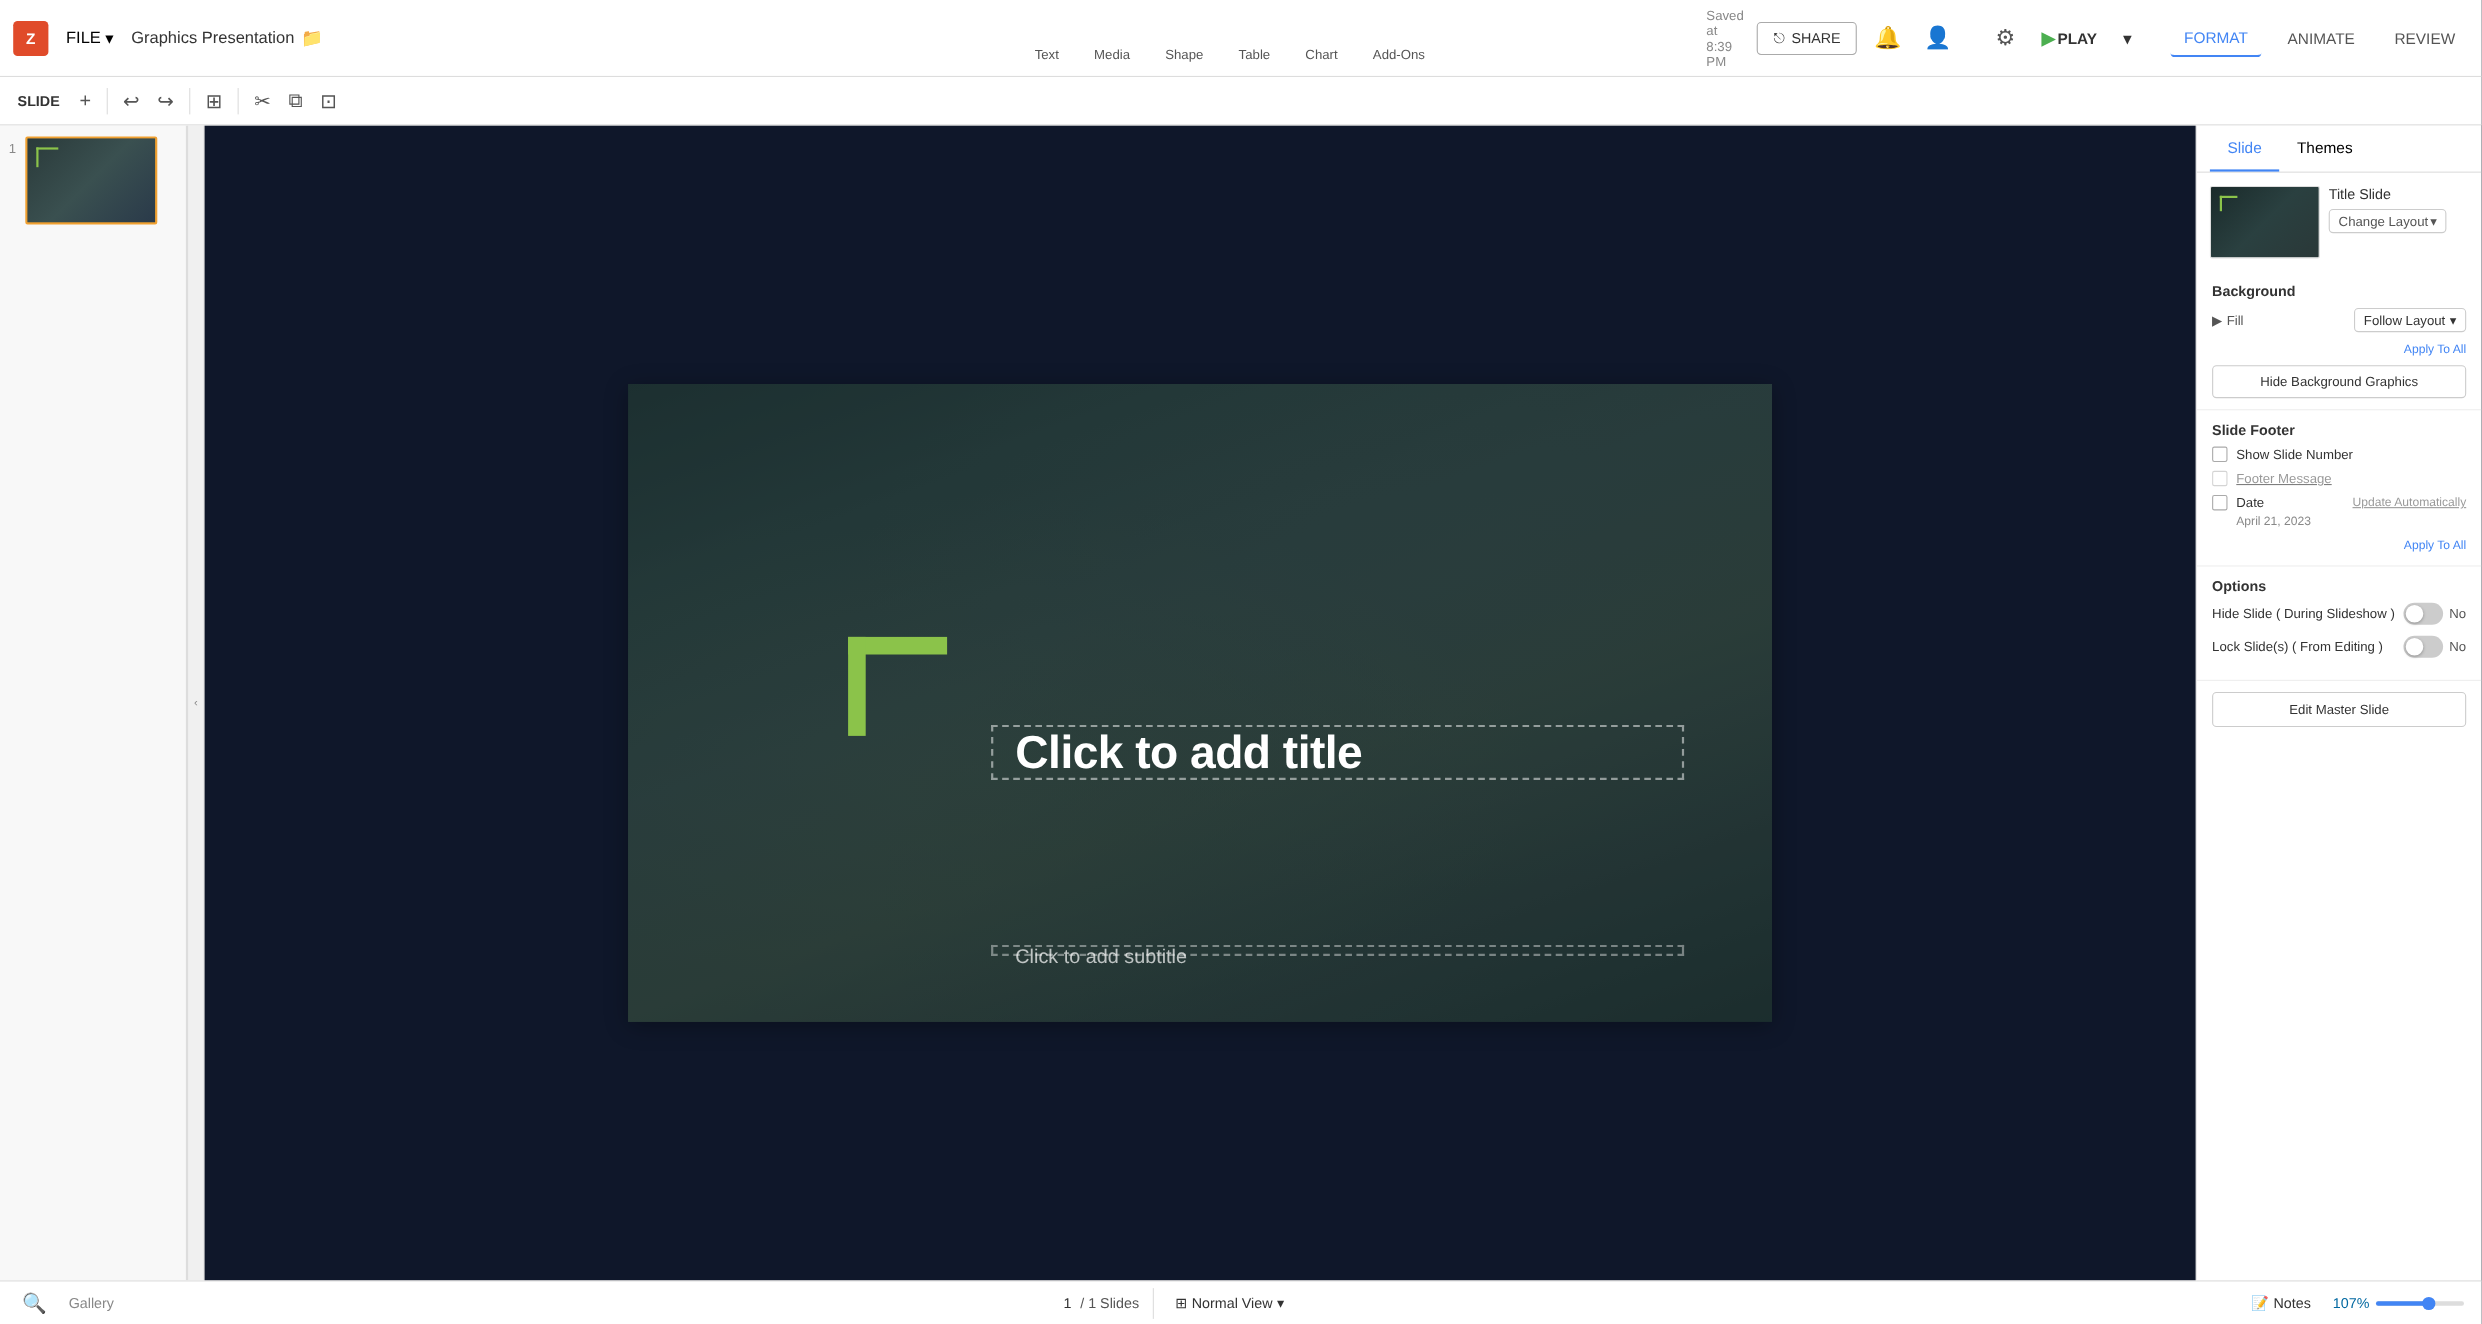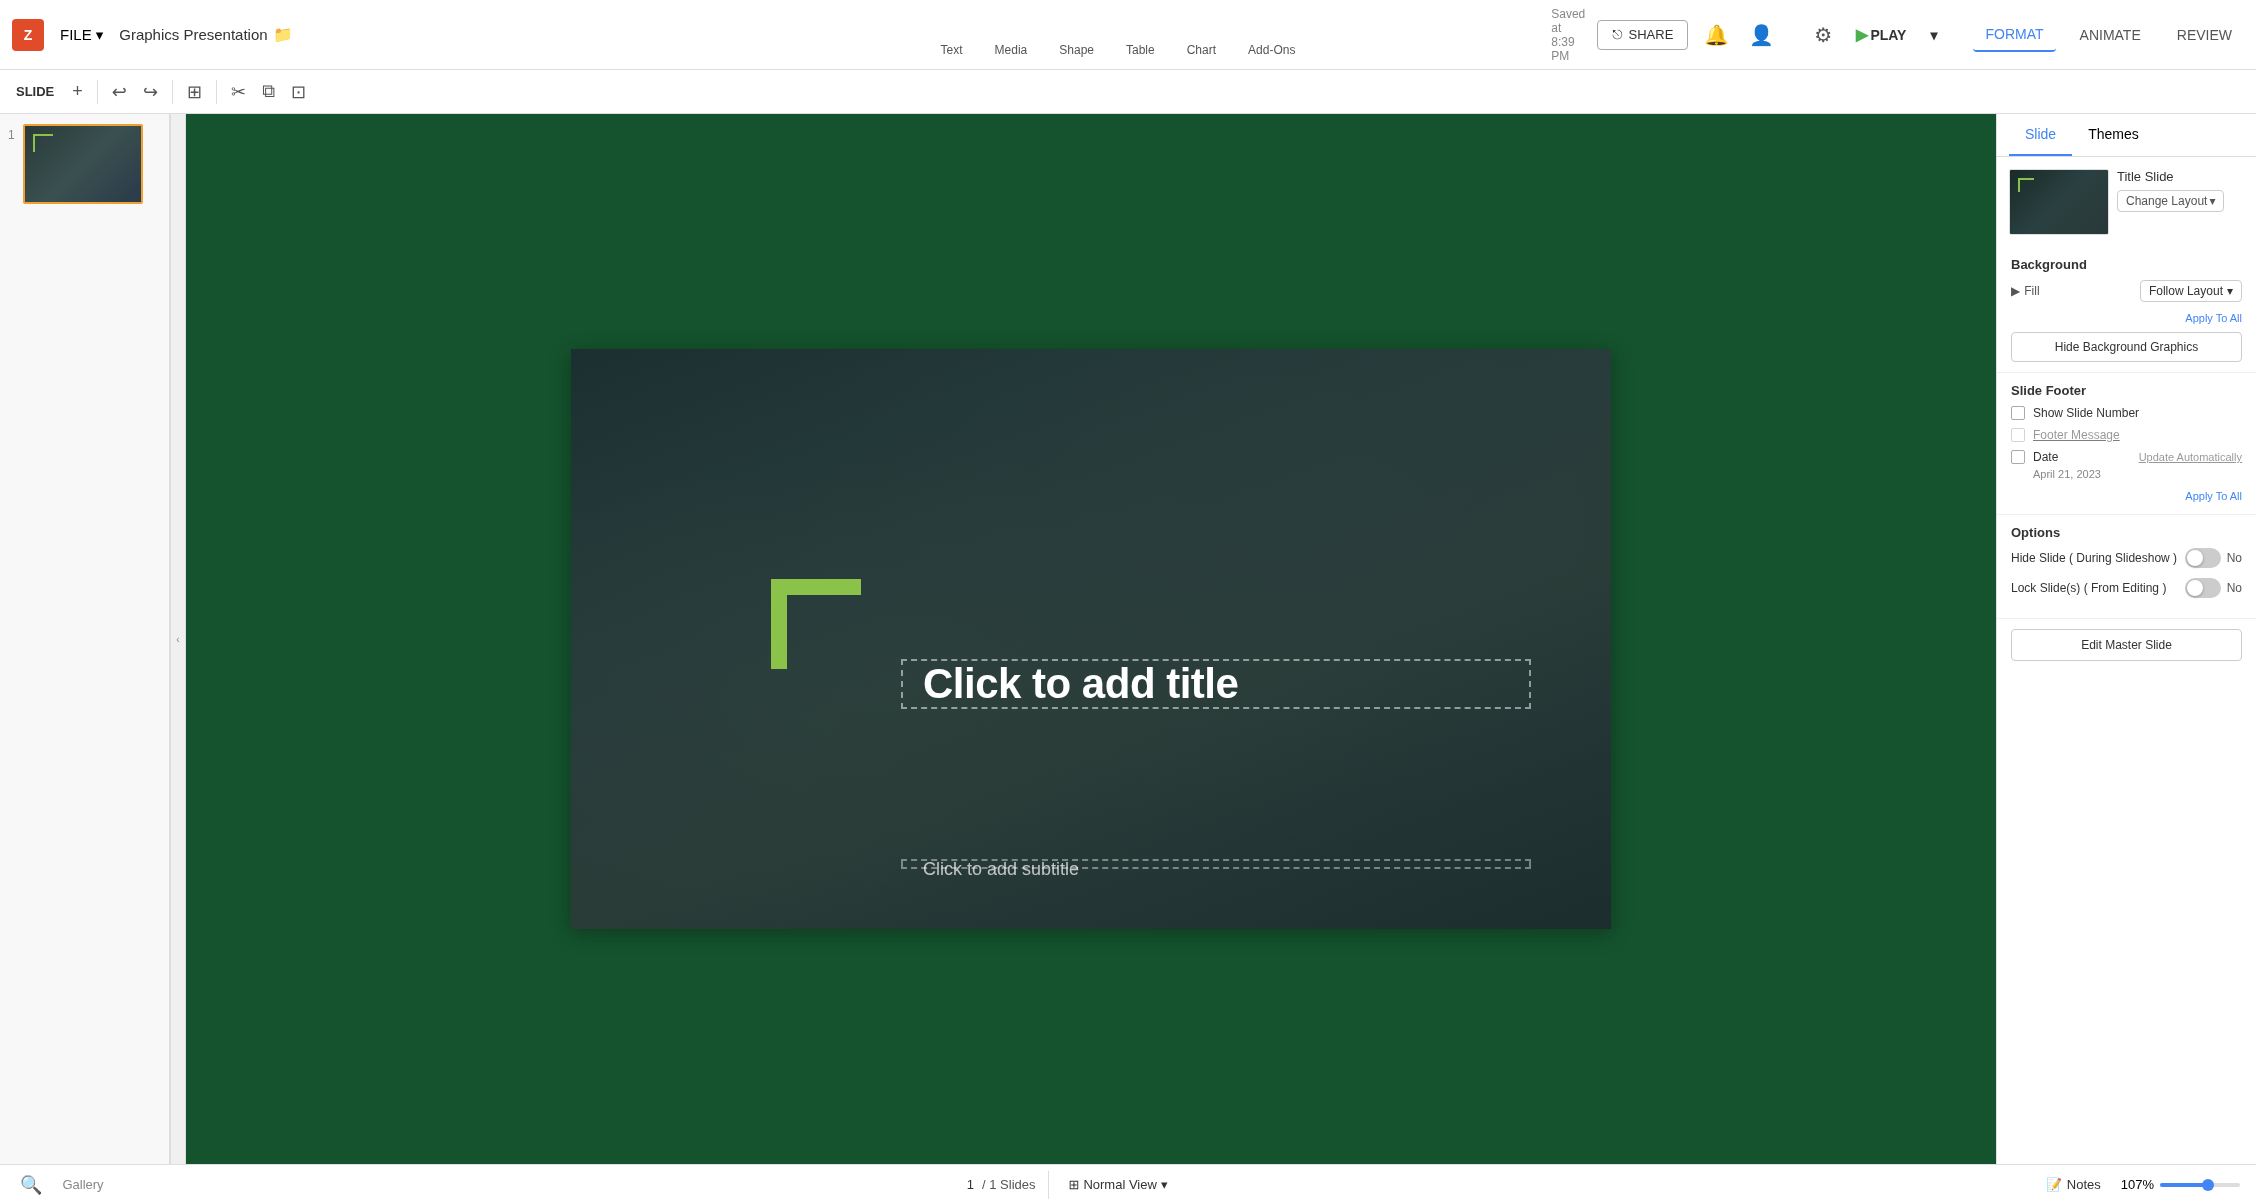"Click to add title" .canvas-area { background: #14532d -> #0f172a }
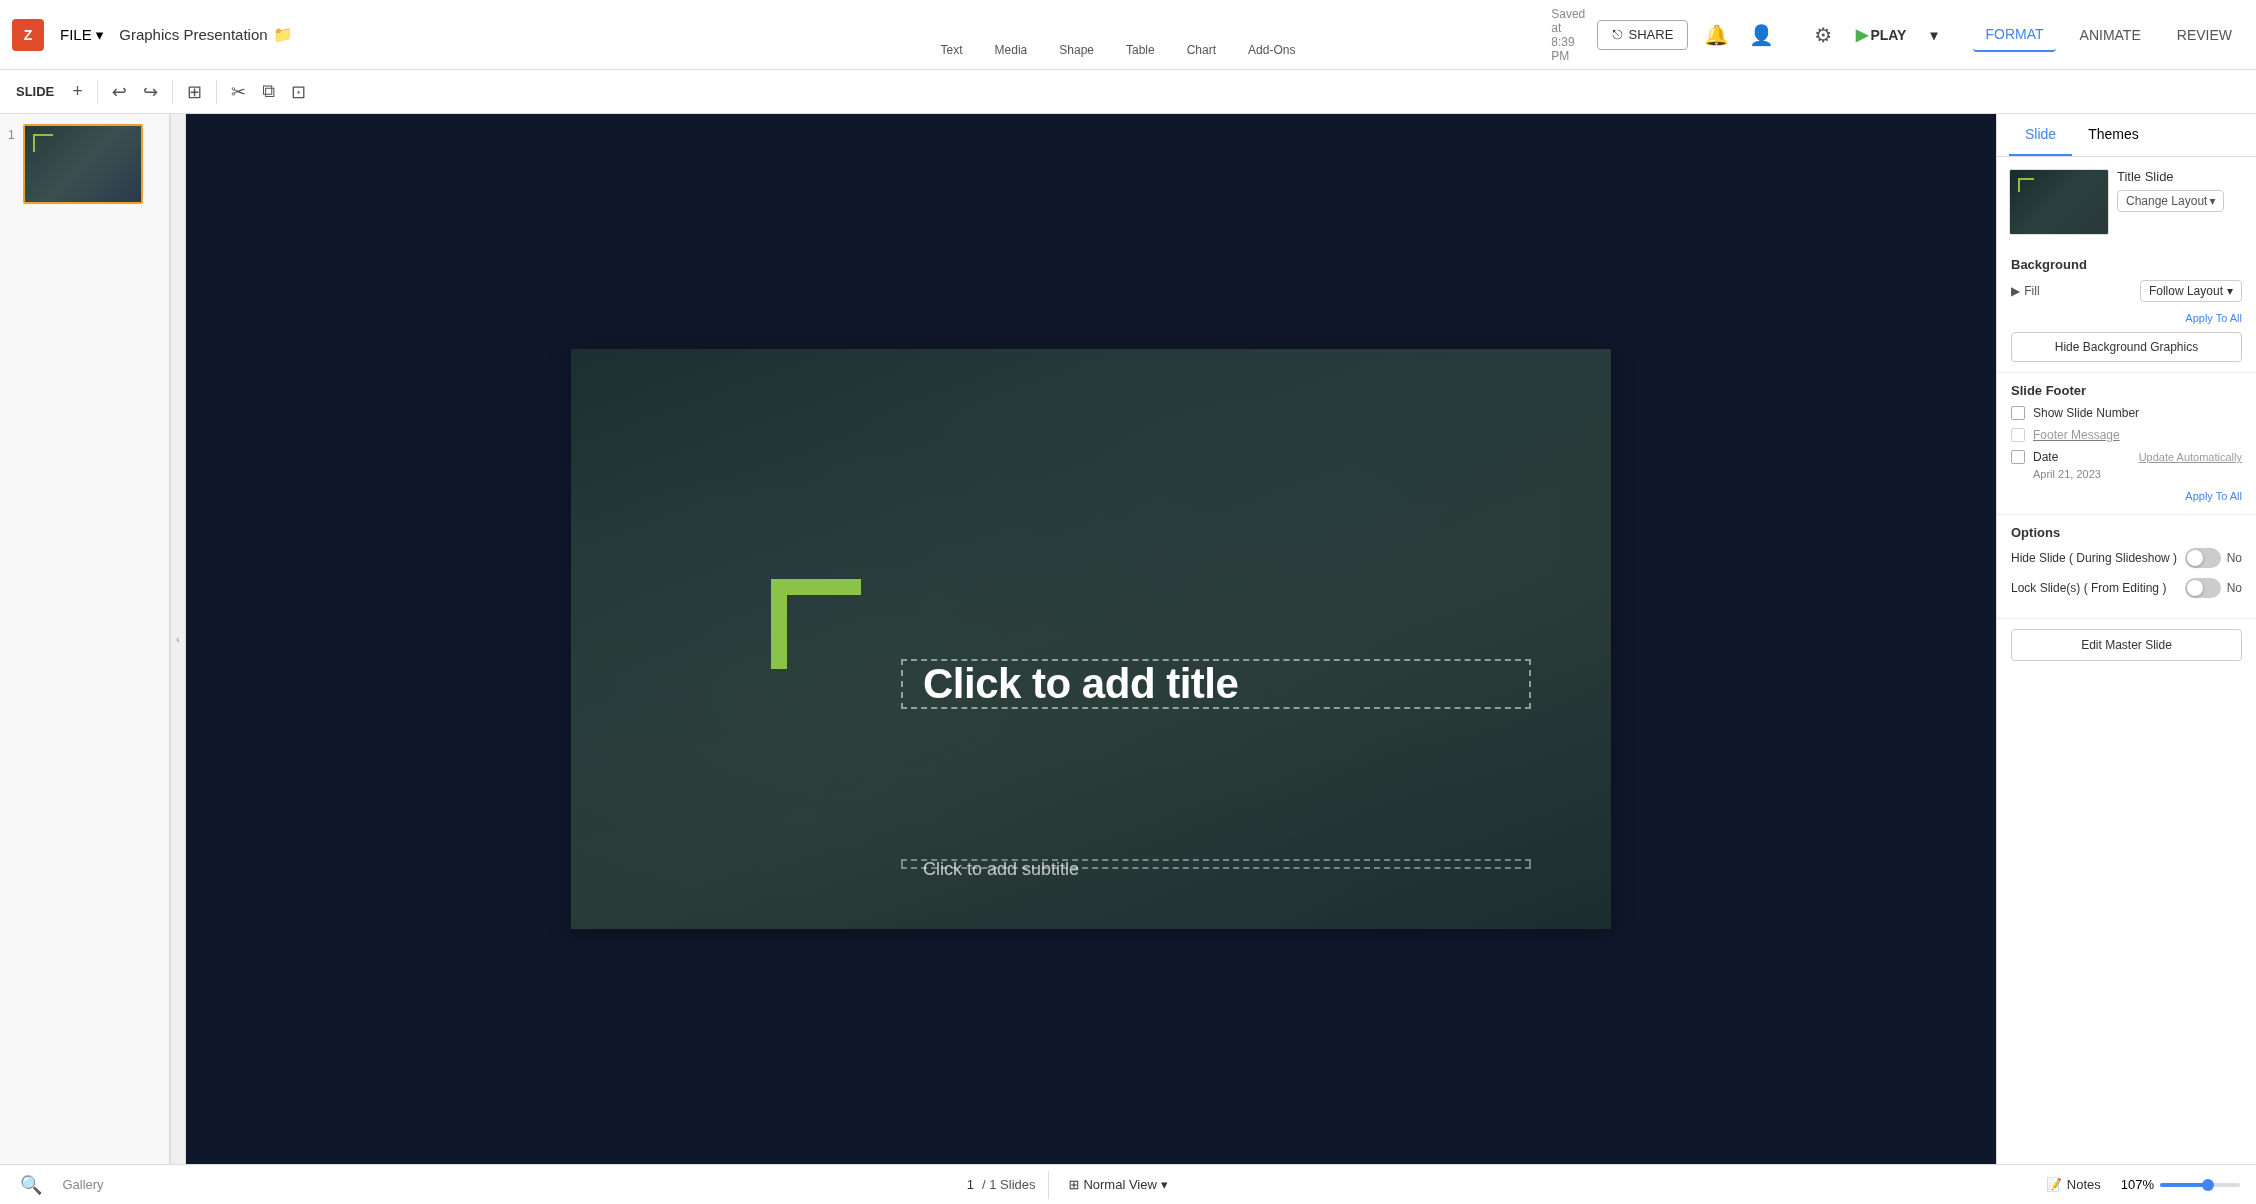"107%" .bb-zoom { color: #000000 -> #0369a1 }
